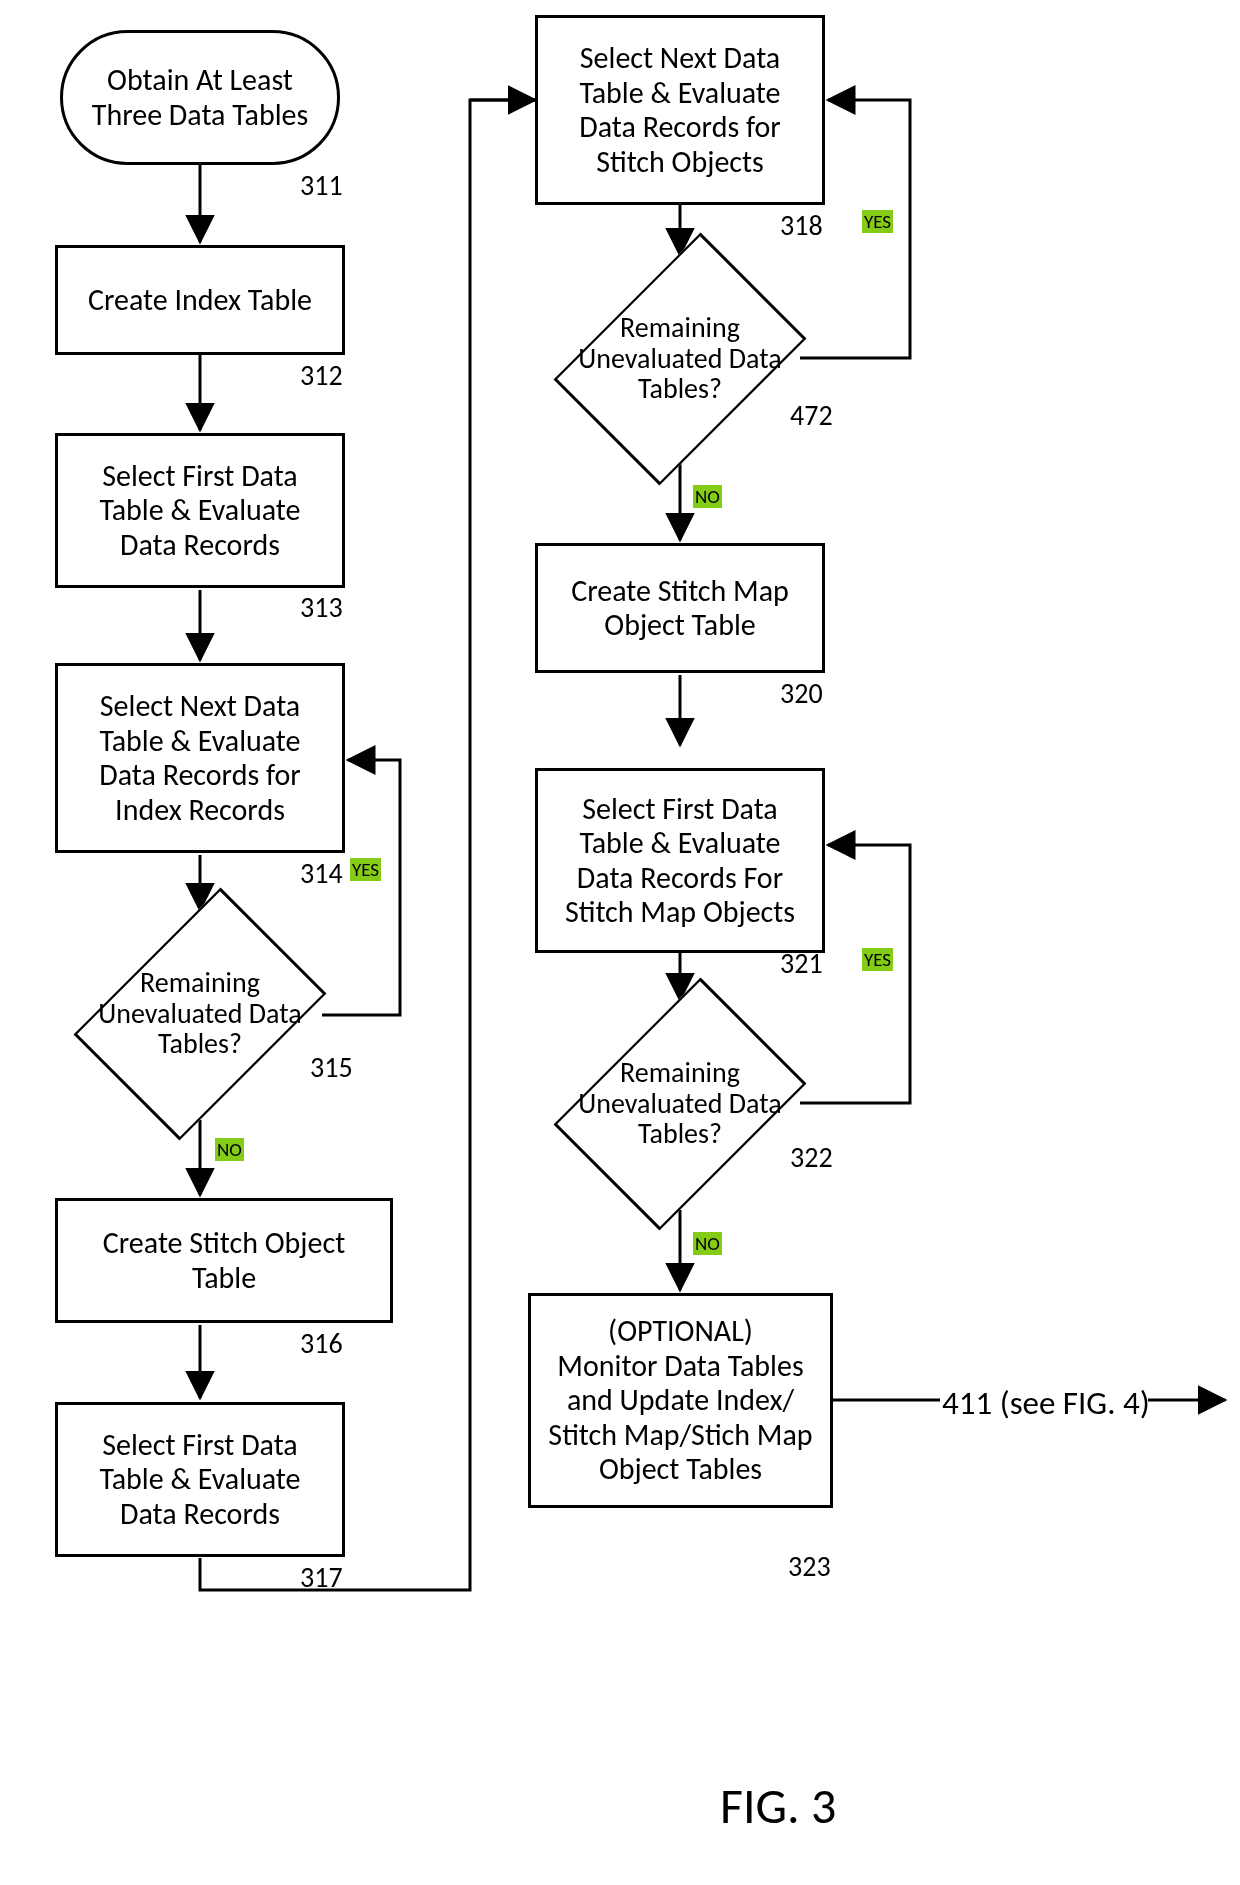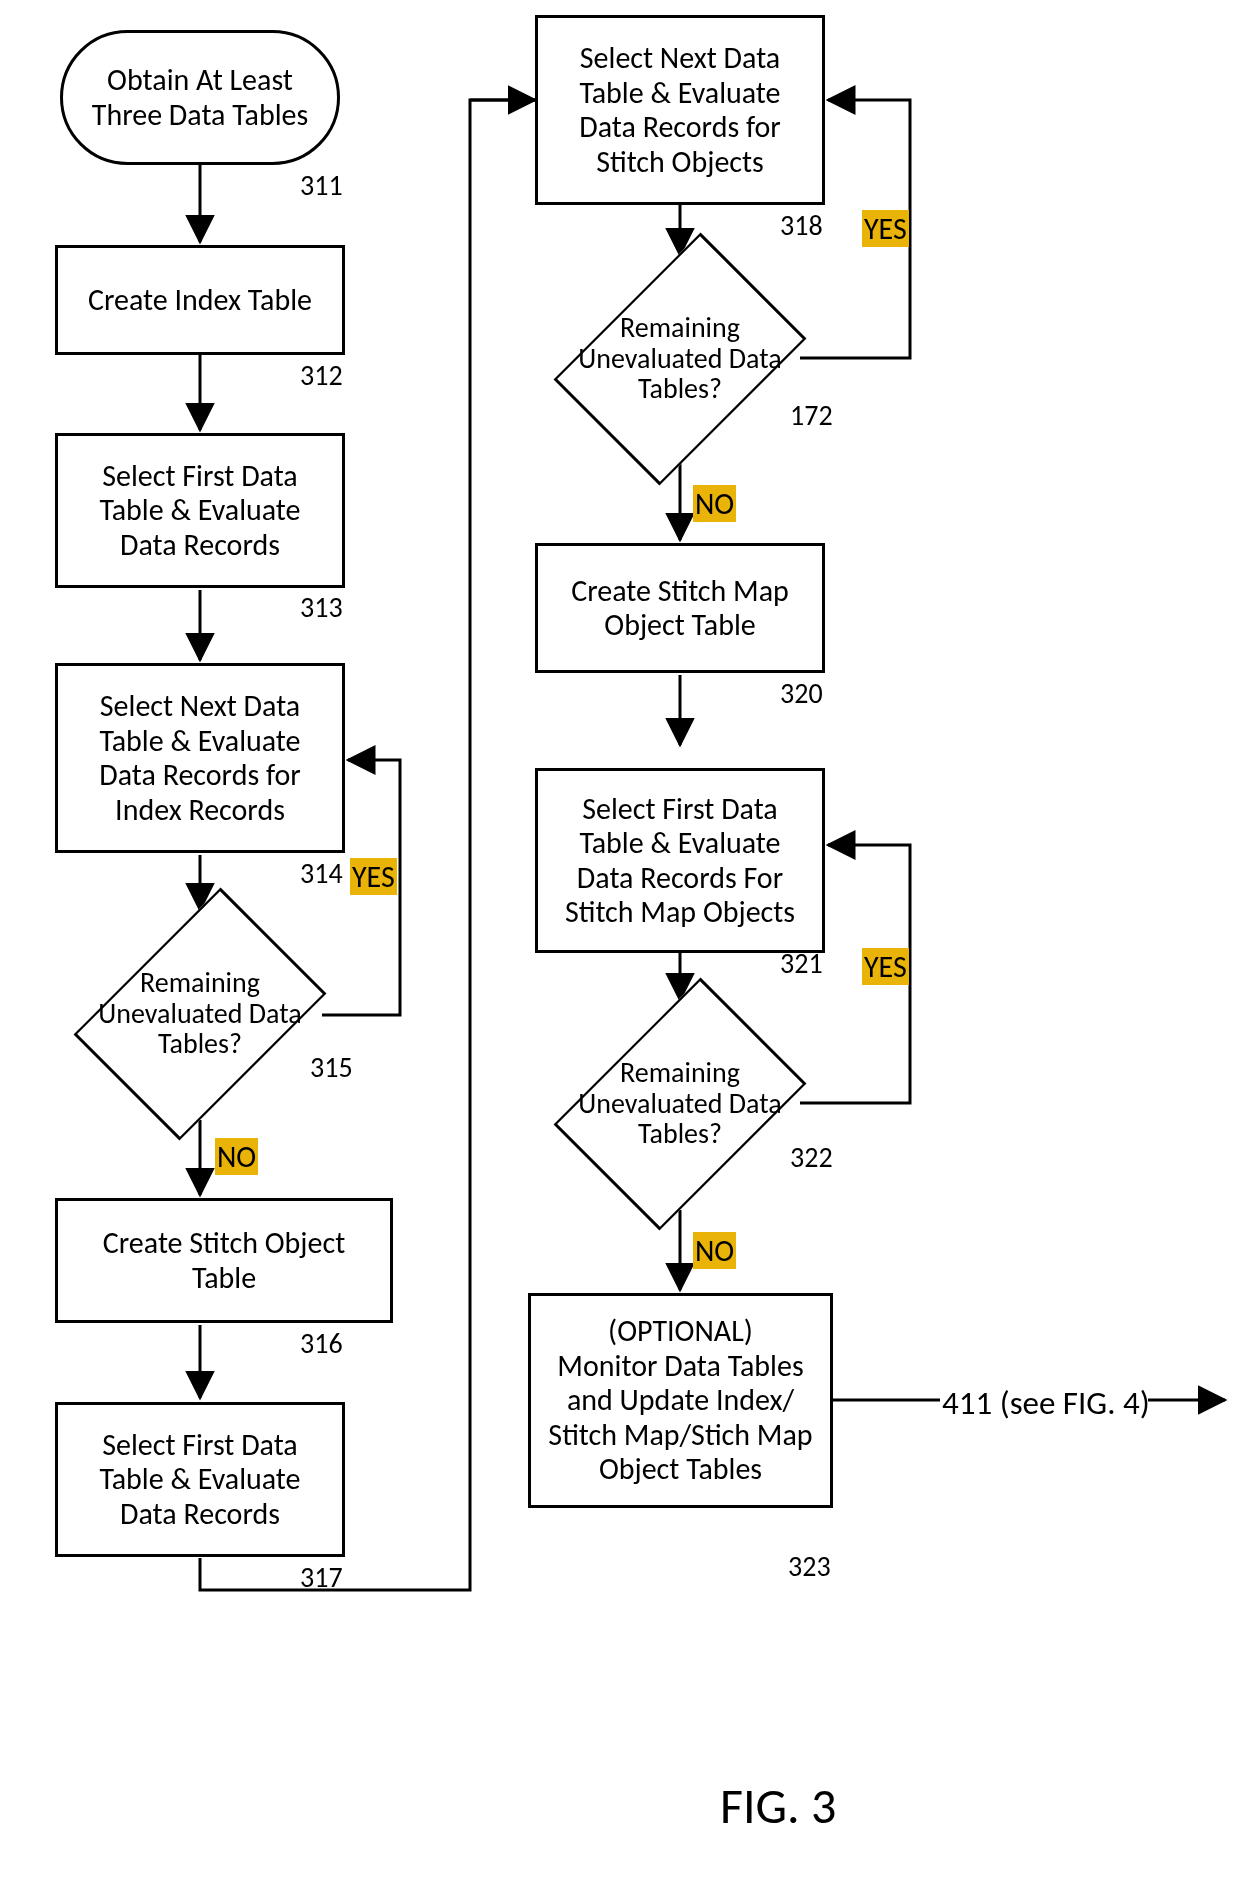"YES" .edge-label { background: #eab308 -> #84cc16; font-size: 30px -> 19px }
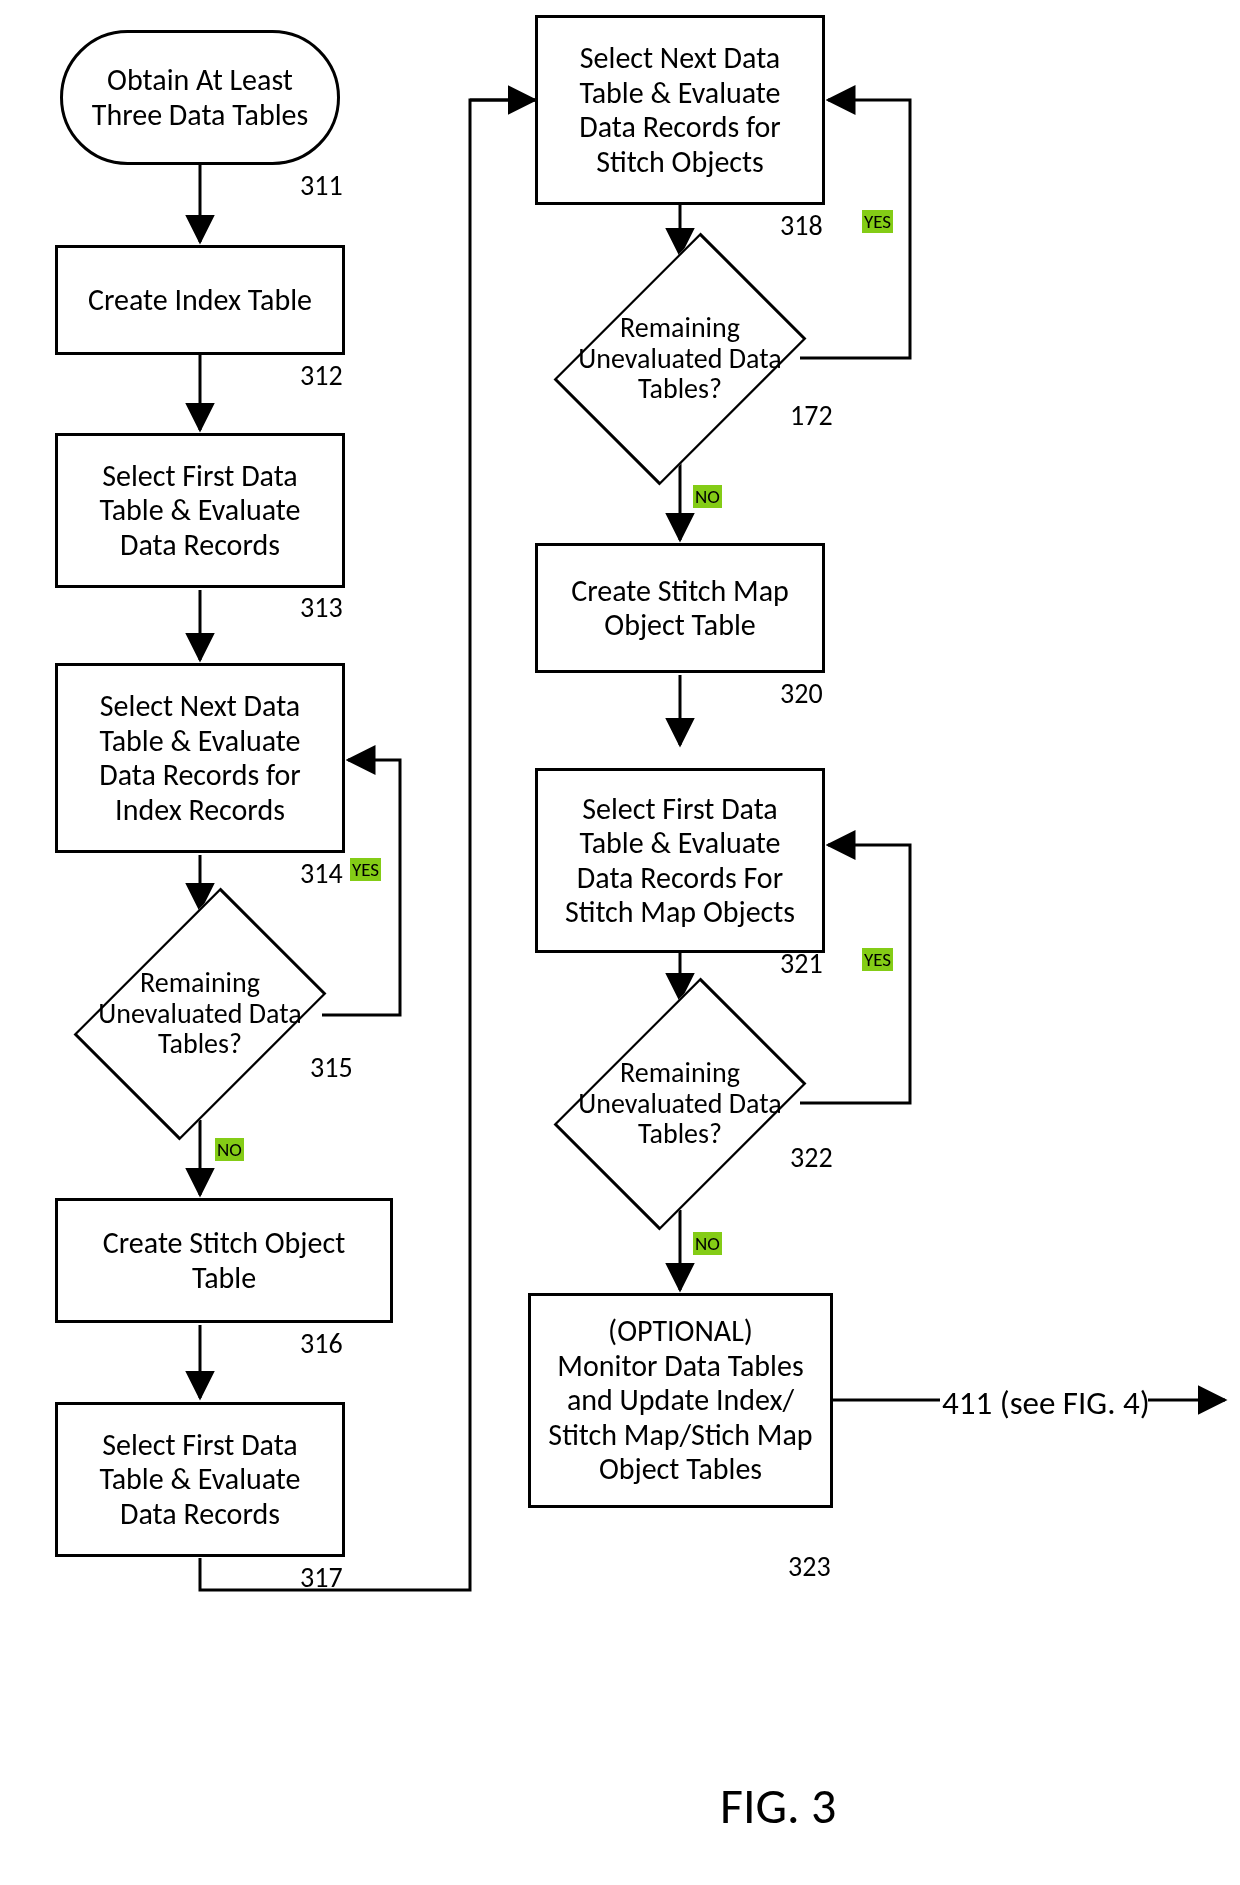"172" div.ref { text: 172 -> 472 }
